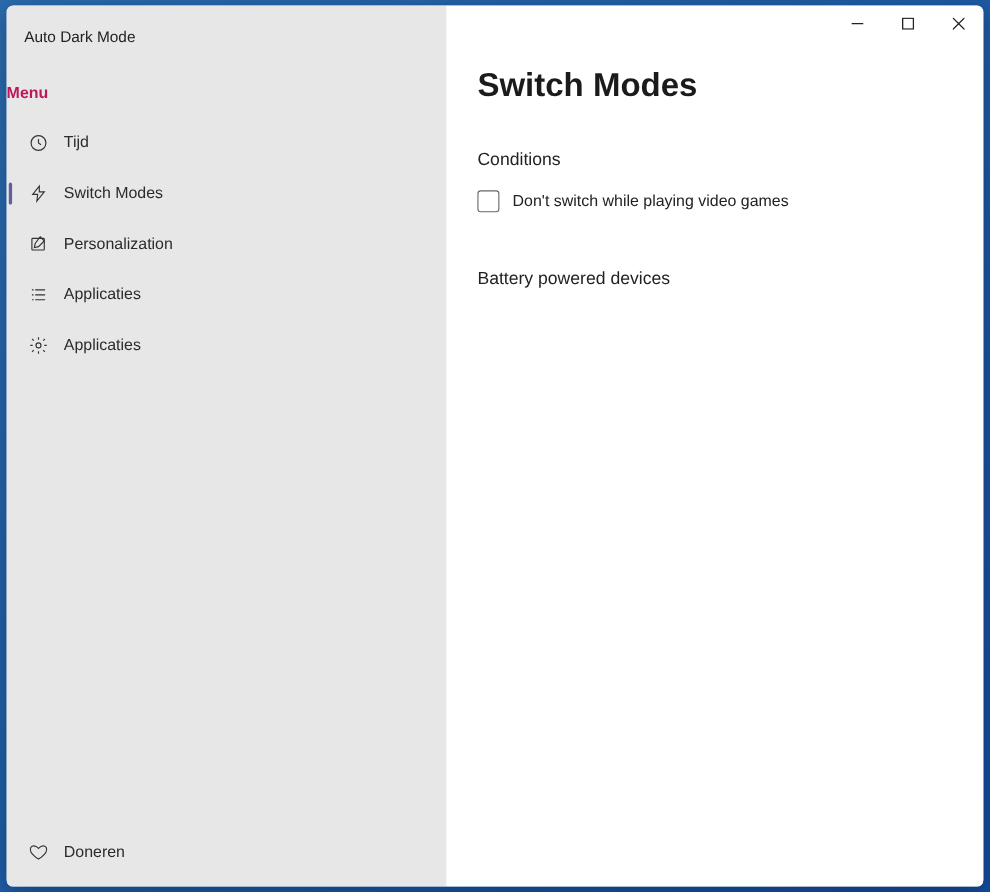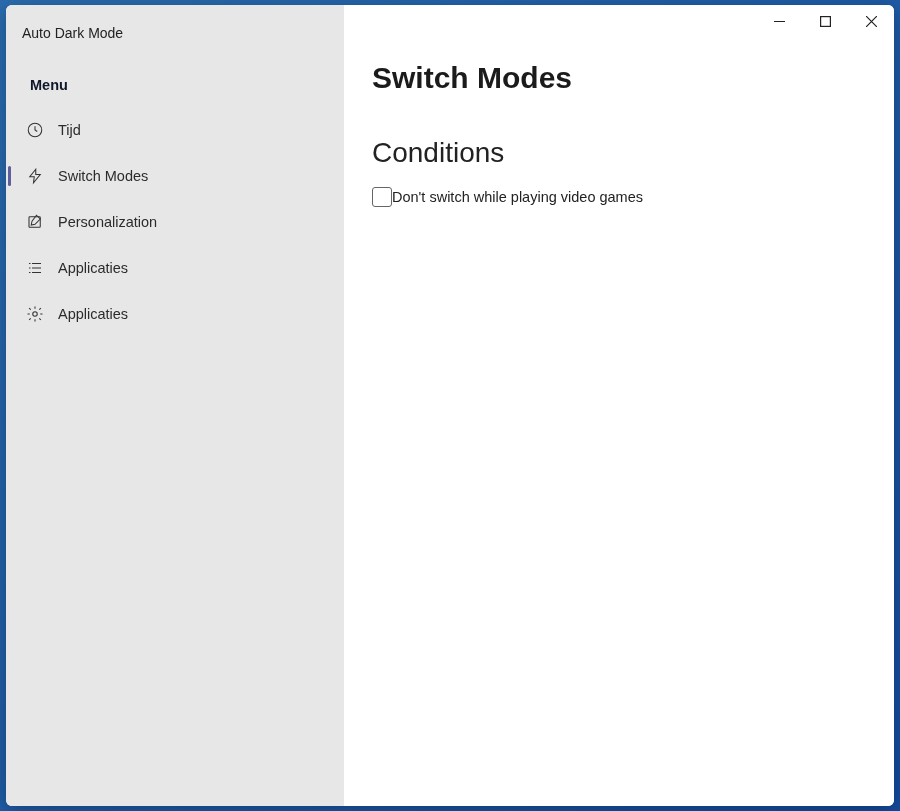"Auto Dark Mode" .sidebar { width: 338px -> 400px }
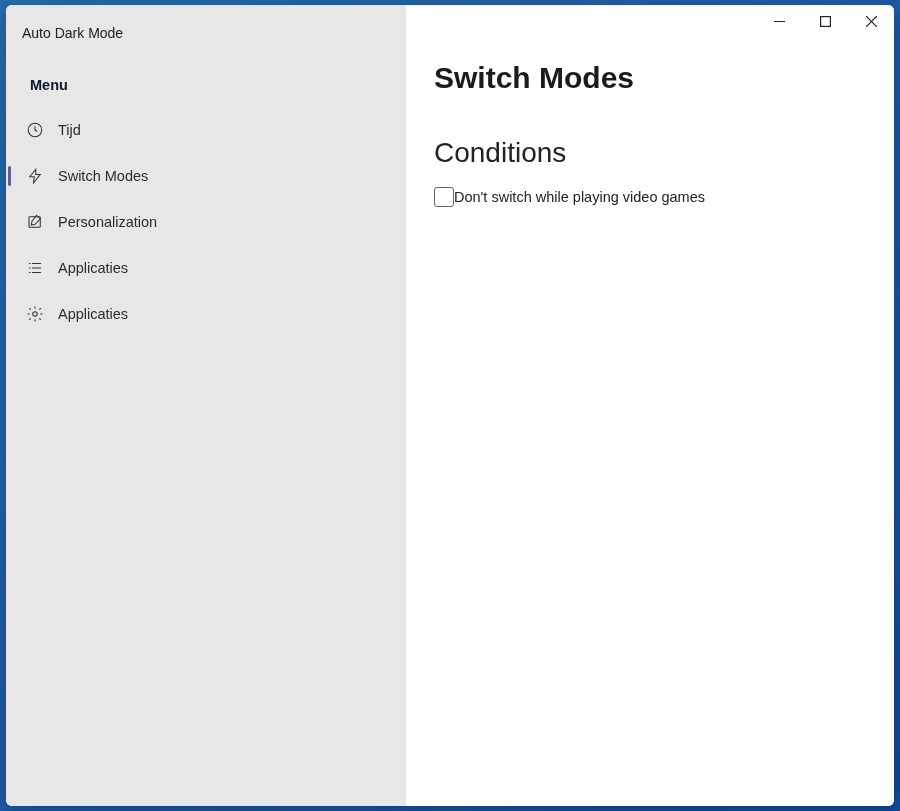"Menu" .menu-label { color: #0f172a -> #be185d; padding: 36px 0 14px 24px -> 36px 0 14px 0 }
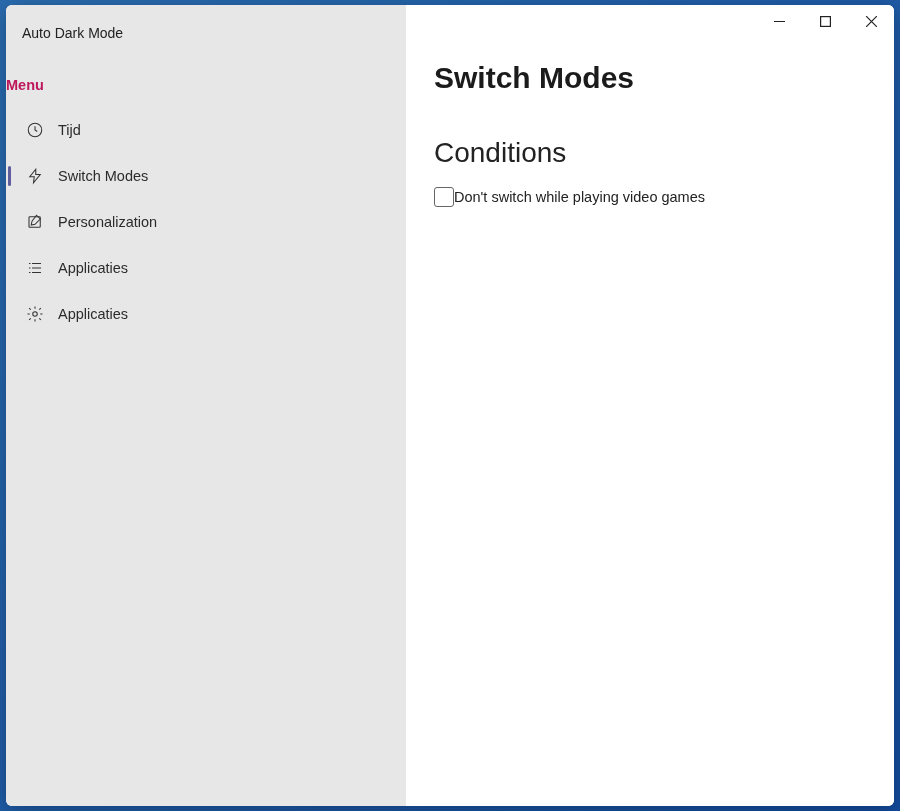"Conditions" .section-title { font-size: 28px -> 16px }
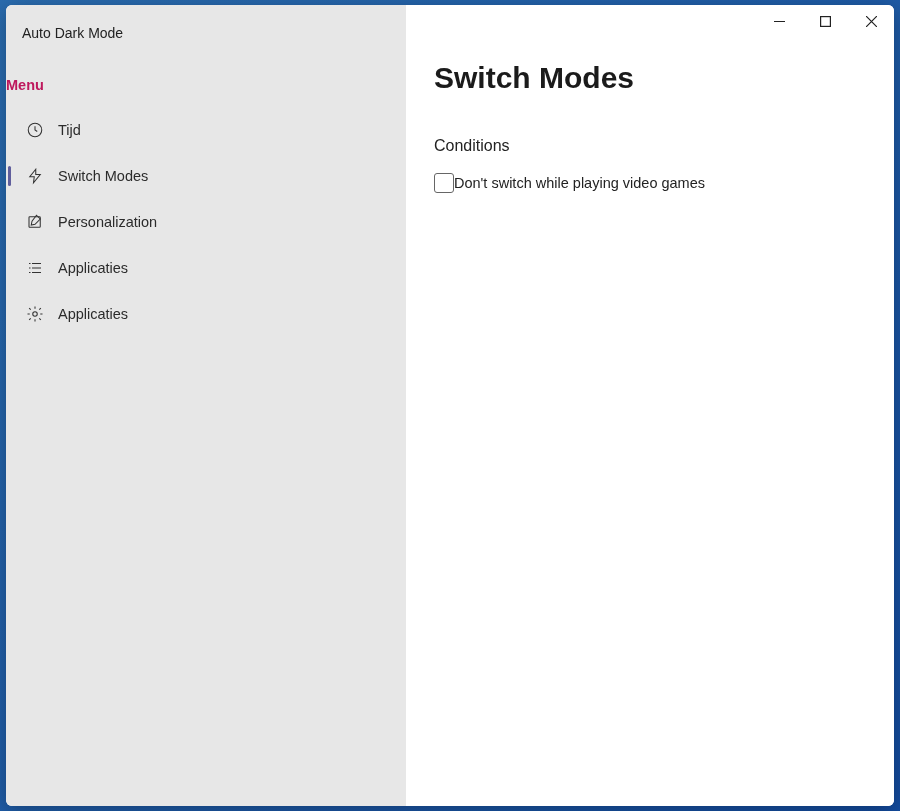"Don't switch while playing video" .check-row { gap: none -> 12px }
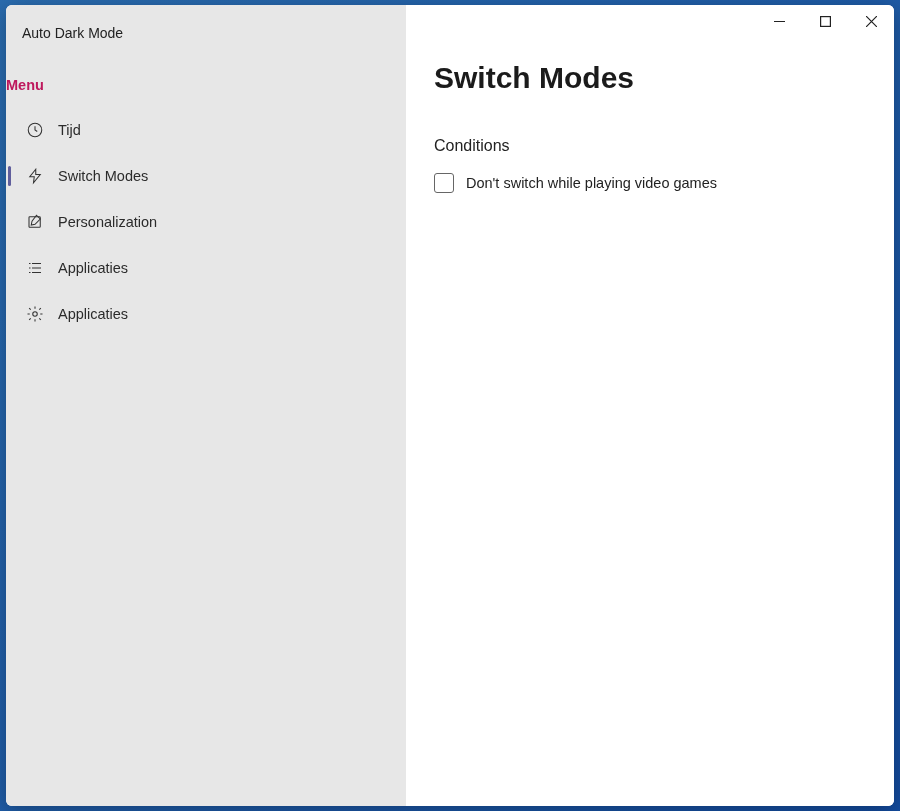"Battery powered devices" h2.section-title { html: none -> <h2>Battery powered devices</h2> }
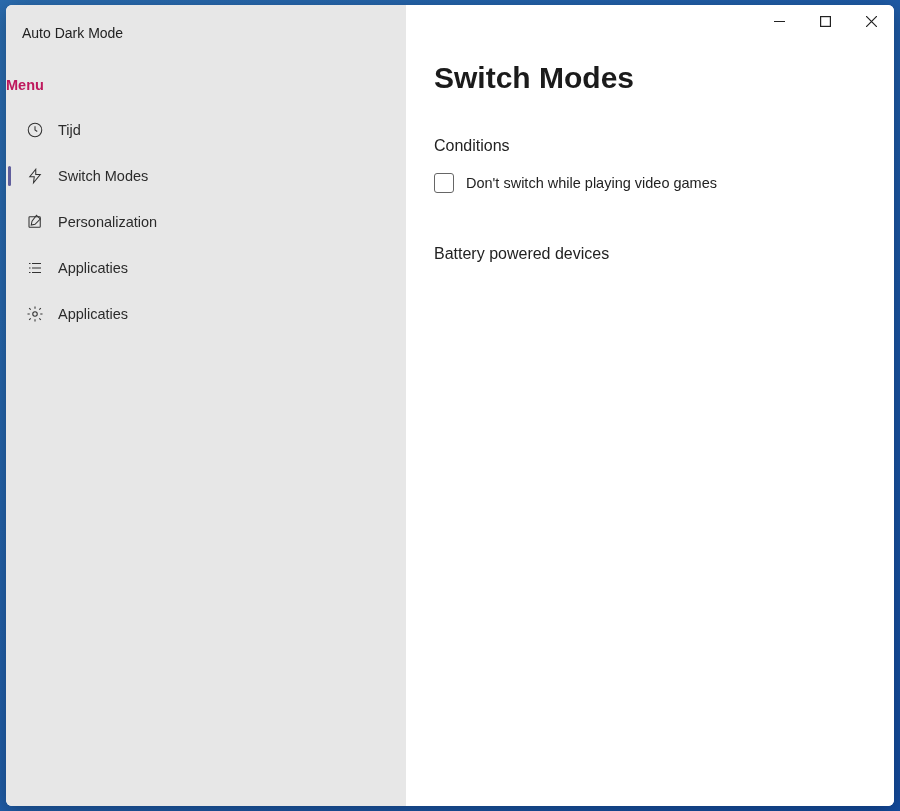"Doneren" li.nav-item { html: none -> <li> <span> <svg> <path></path> </svg> </span> <span>Doneren</span> </li> }
